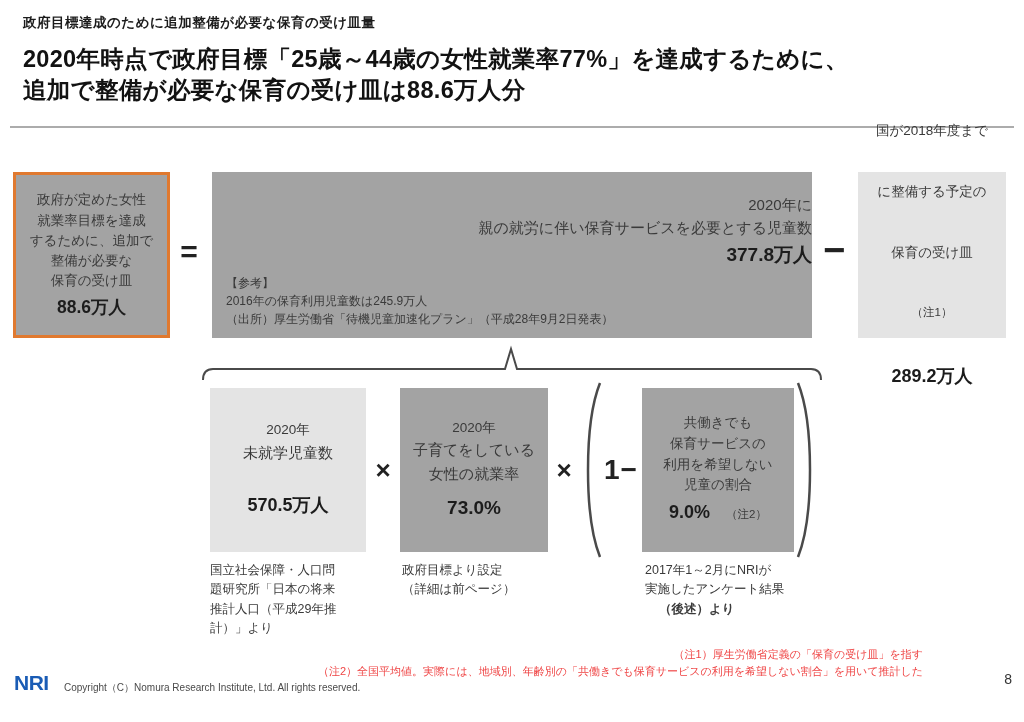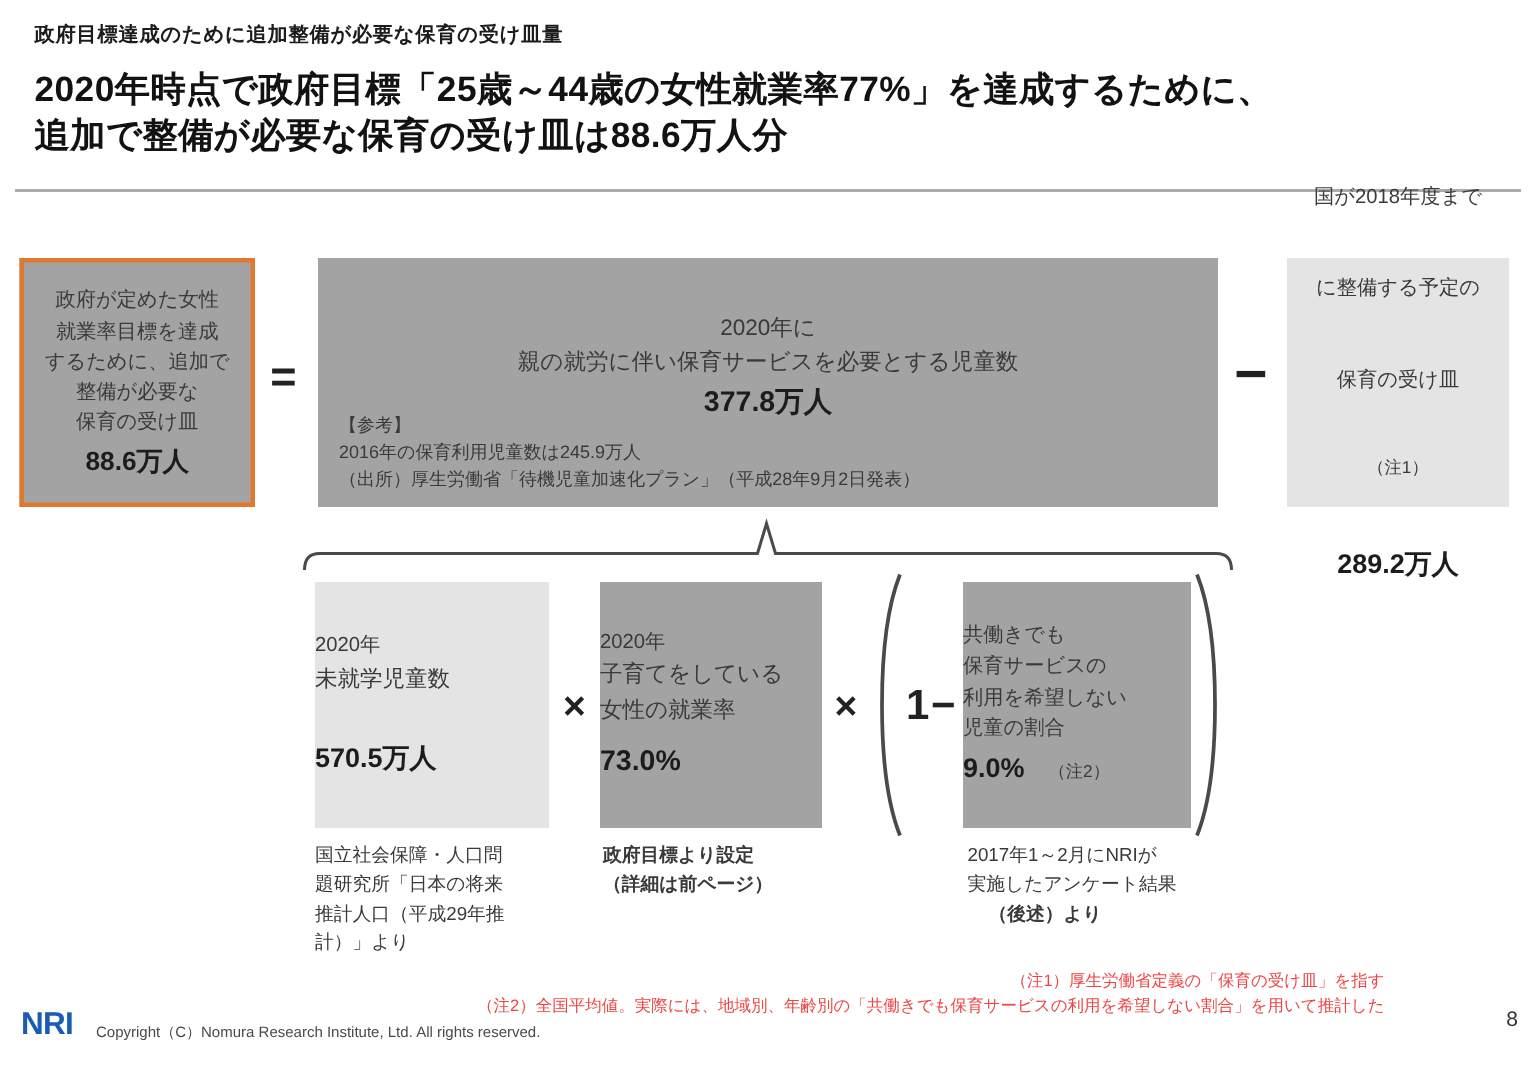"2020年に" .demand-main { padding-top: 35px -> 21px; text-align: none -> right }
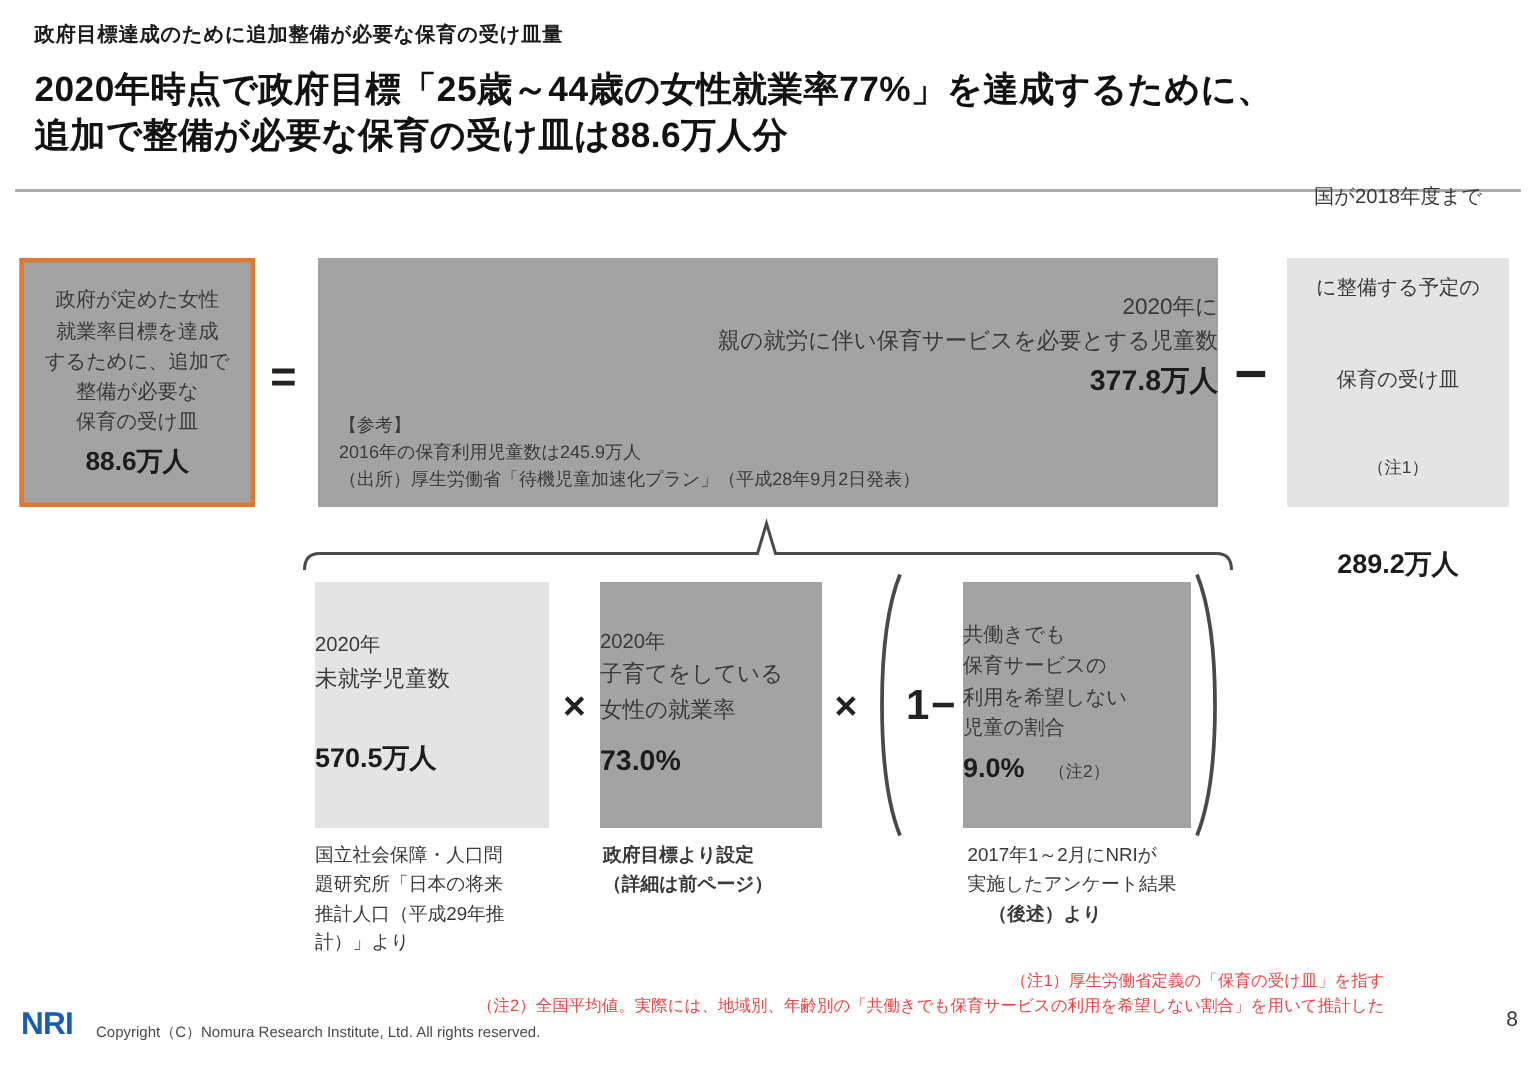"2020年" .factor-box { align-items: flex-start -> center }
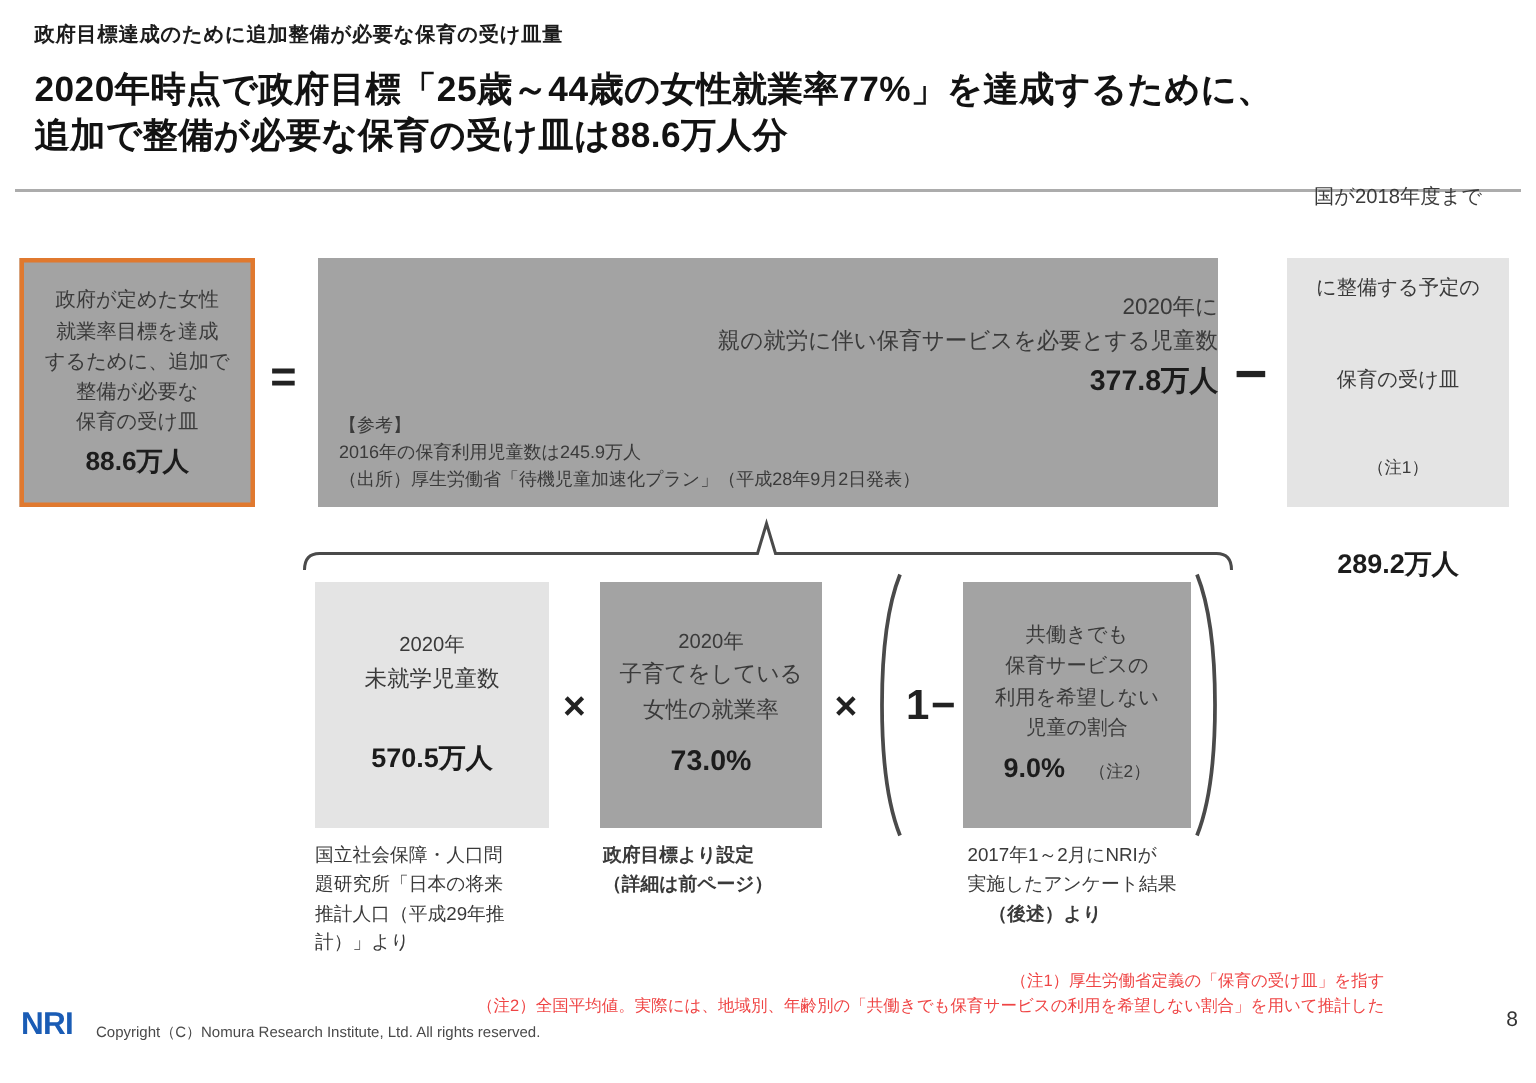"政府目標より設定" .f2-source { font-weight: bold -> none }
